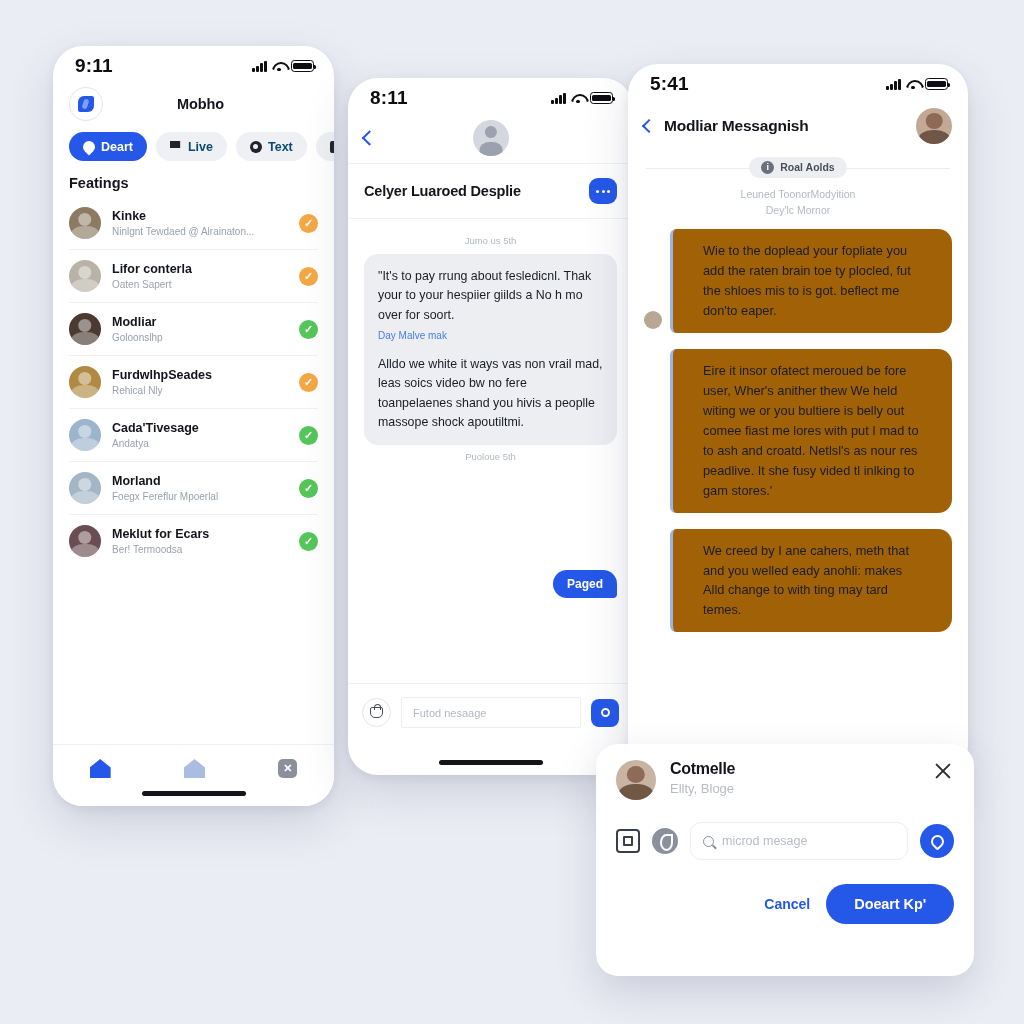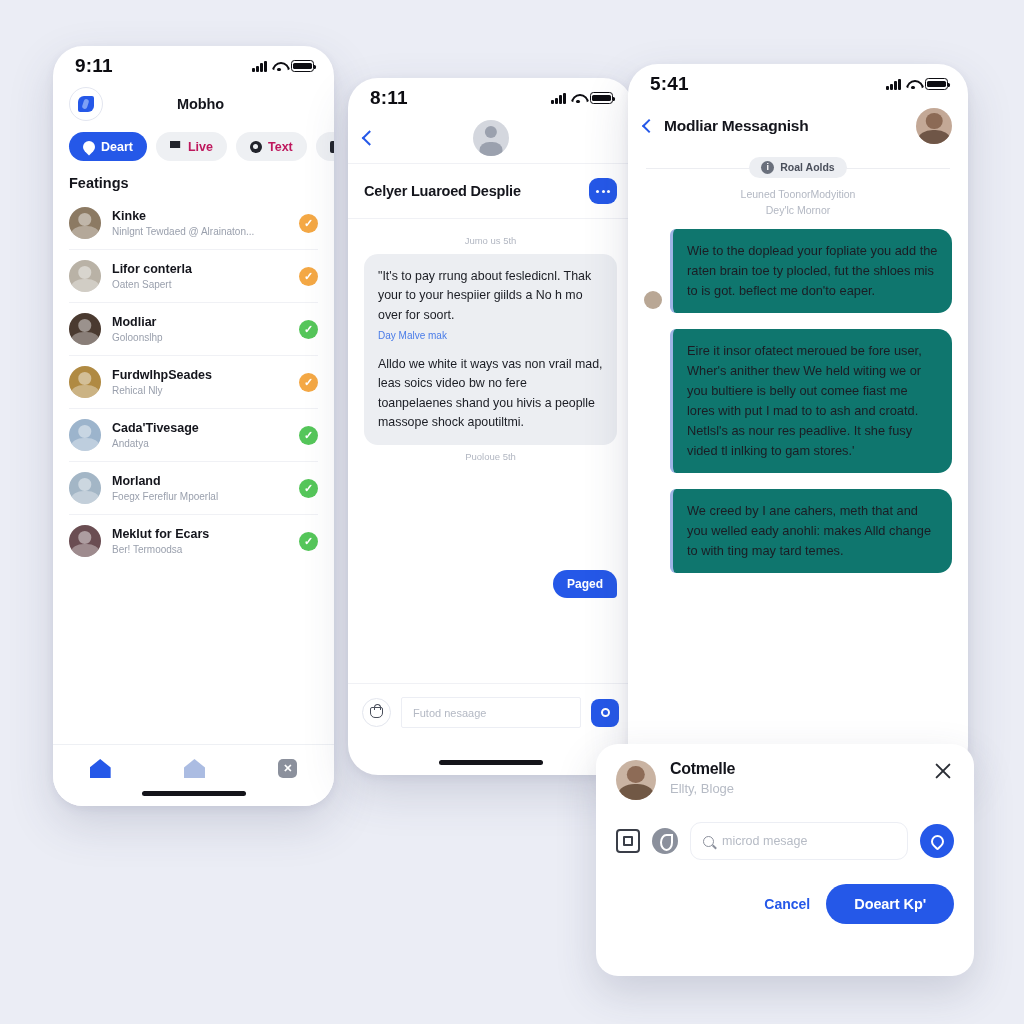"Live" .chip { color: #be185d -> #0c4a6e }
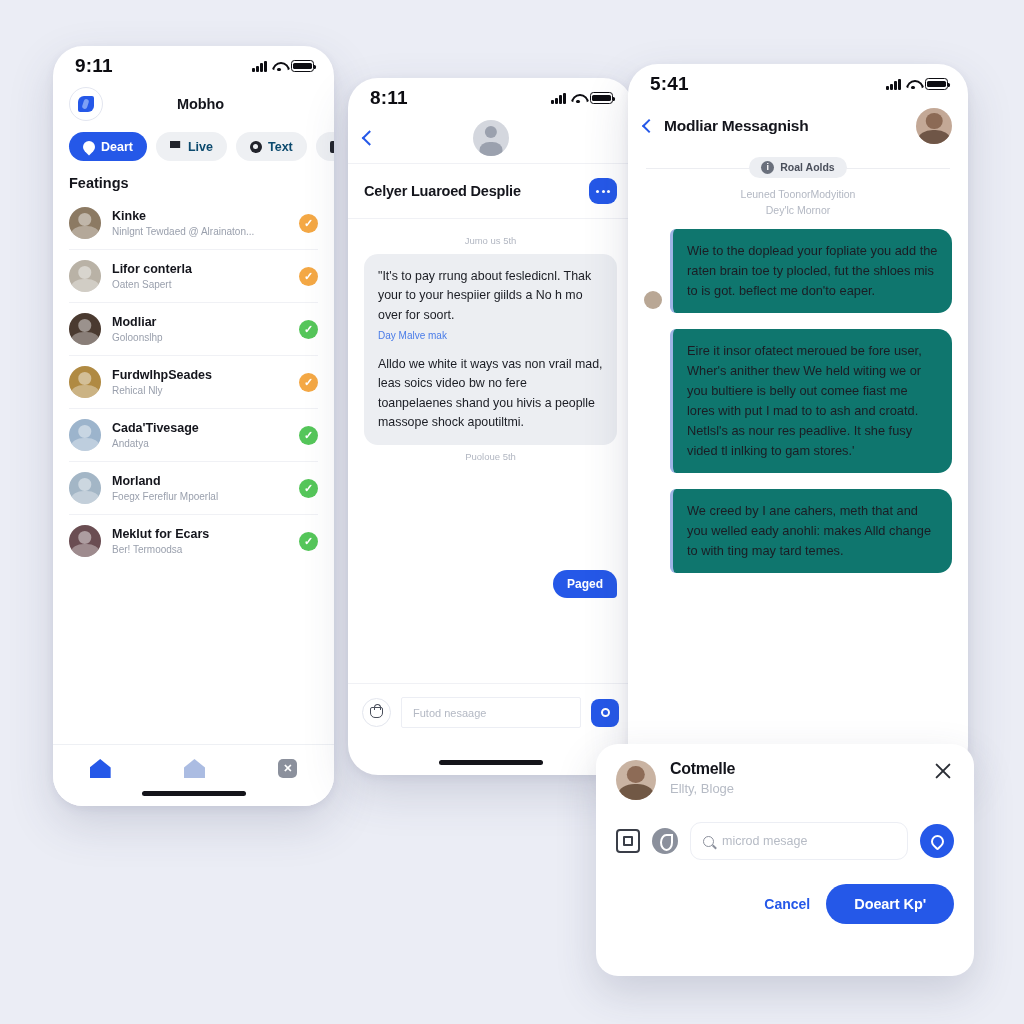"Wie to the doplead your" .r-bub { background: #0f766e -> #a16207; padding: 12px 14px -> 12px 30px }
